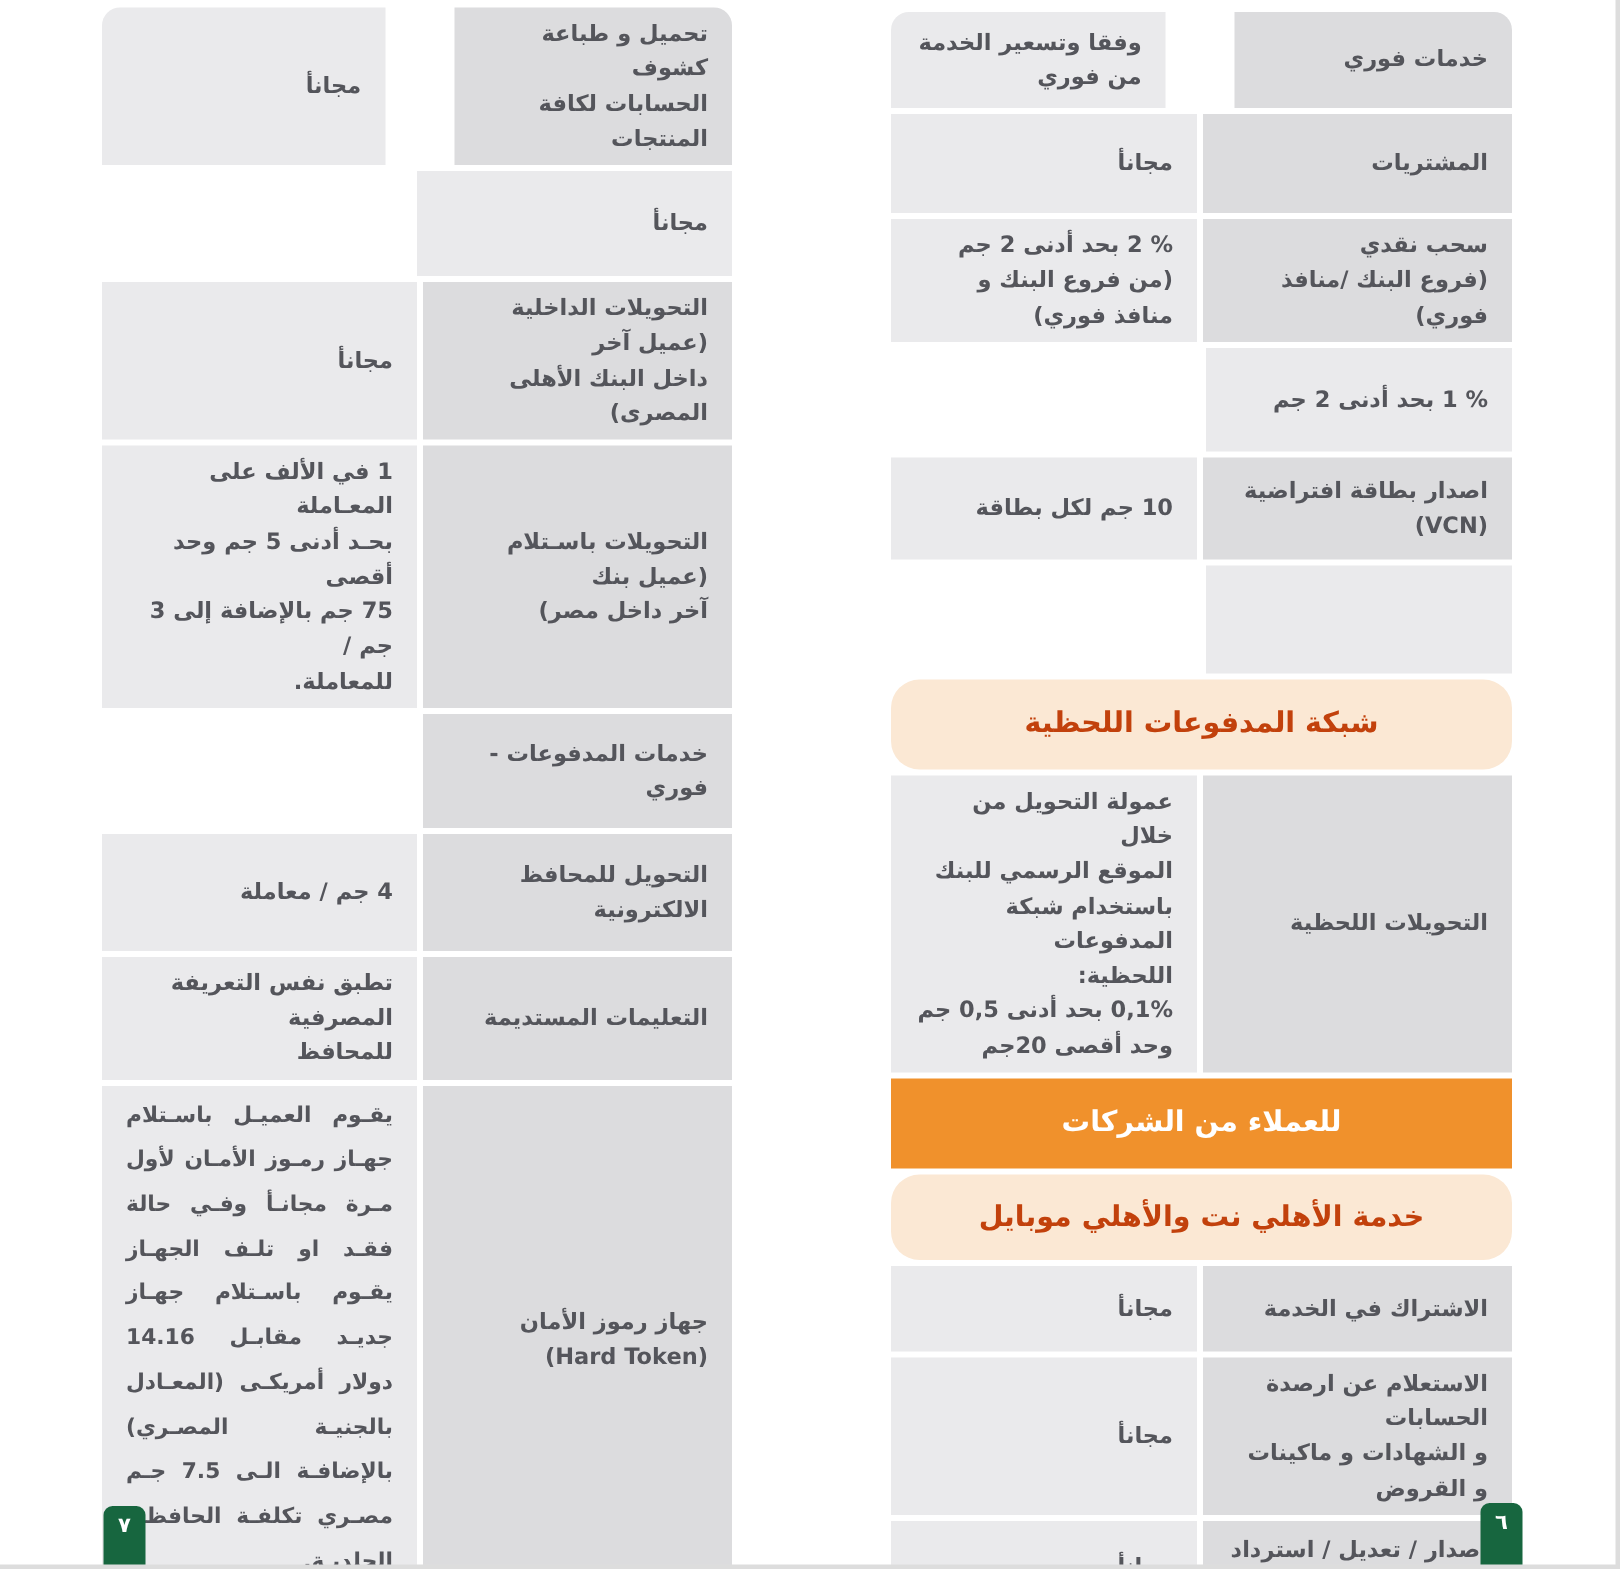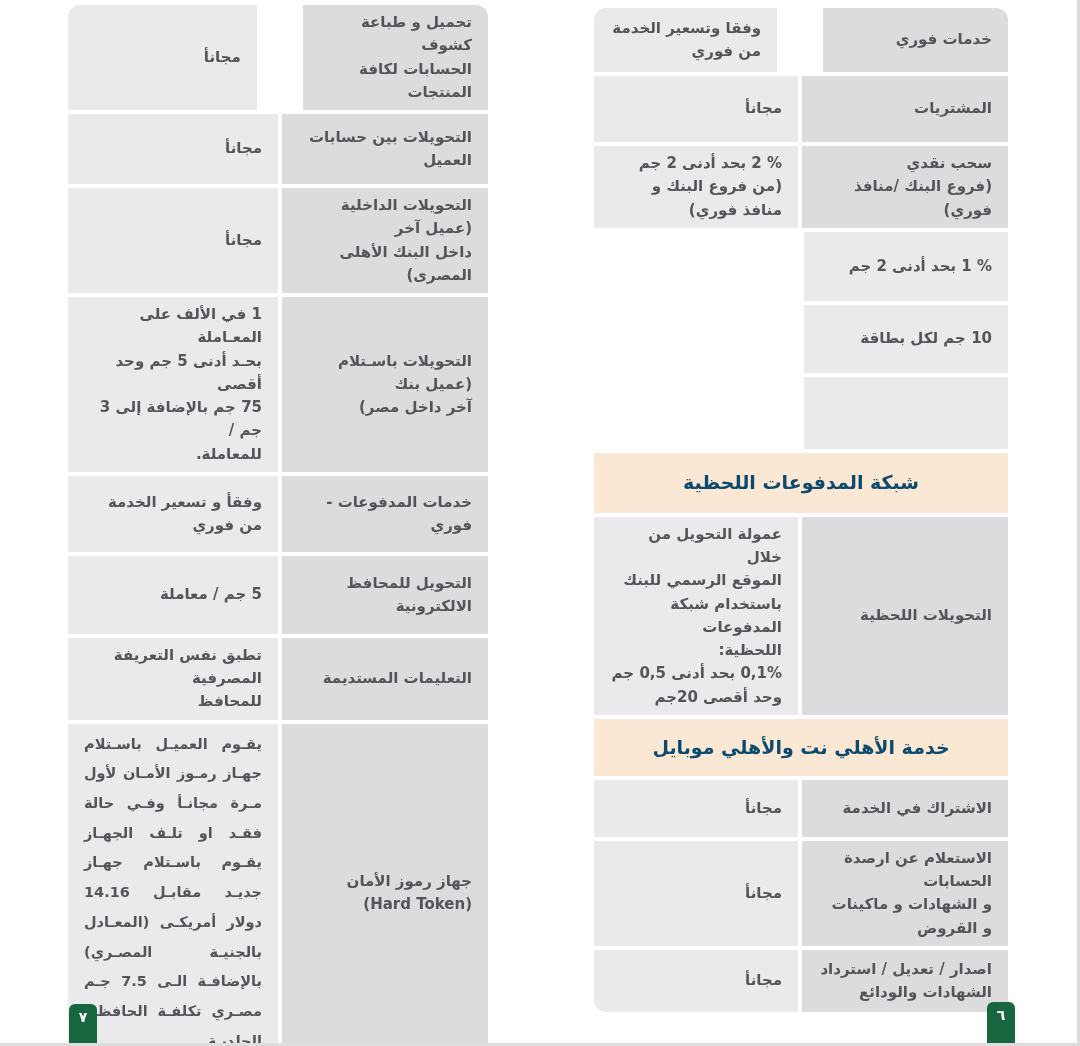"التحويلات بين حسابات العميل" div.cell { html: <div>التحويلات بين حسابات العميل</div> -> none }
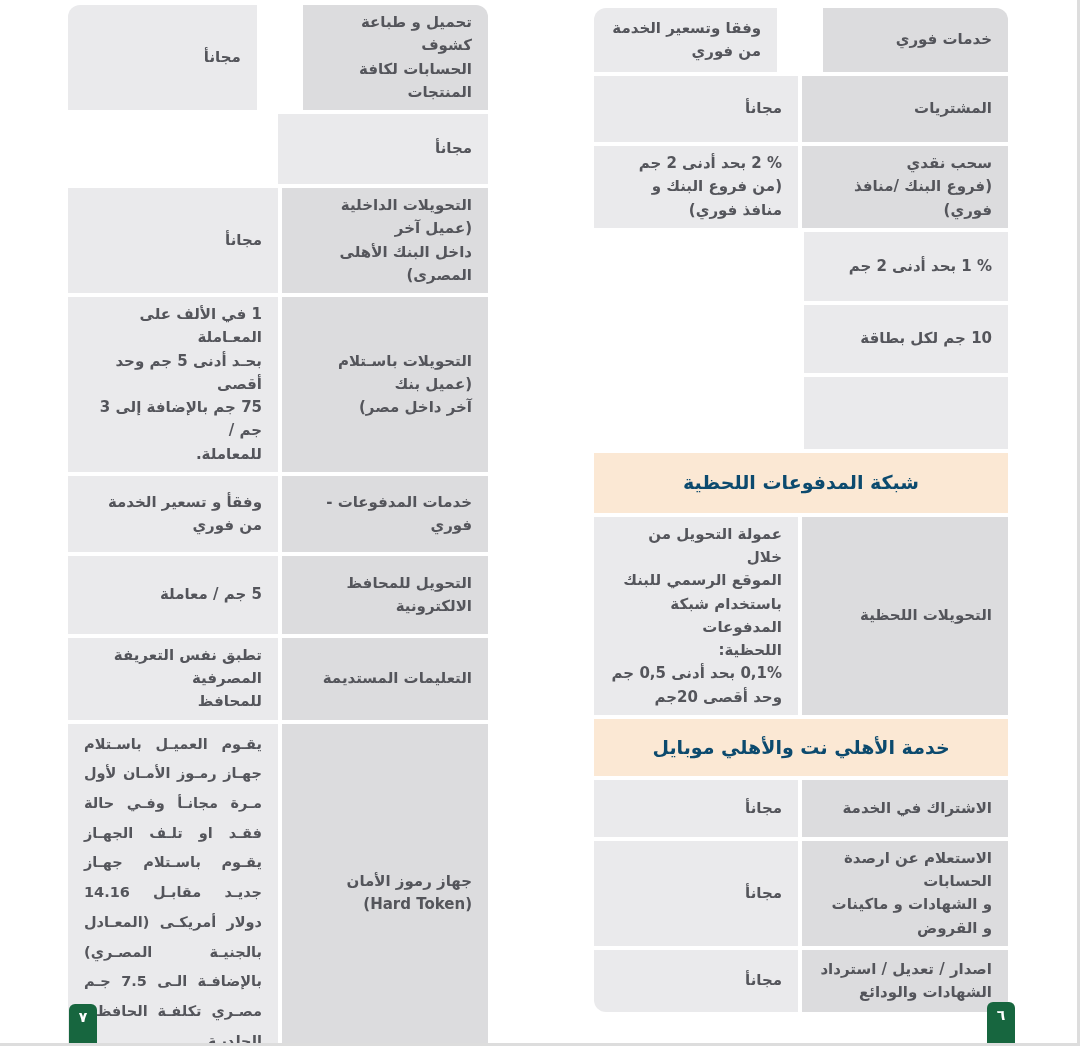"اصدار بطاقة افتراضية (VCN)" div.cell { html: none -> <div>اصدار بطاقة افتراضية (VCN)</div> }
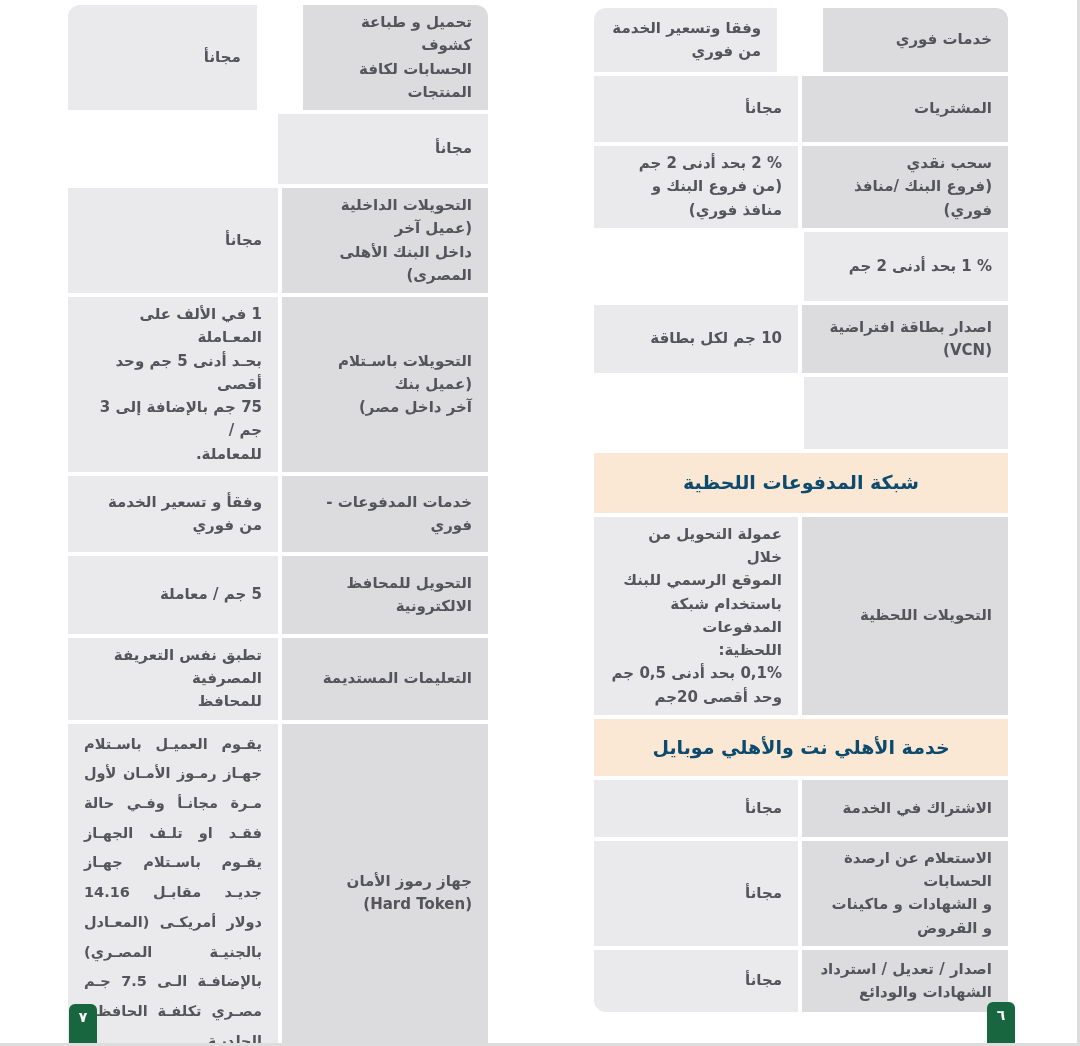"شبكة المدفوعات اللحظية" .banner-light { border-radius: none -> 19px; color: #0c4a6e -> #c2410c }
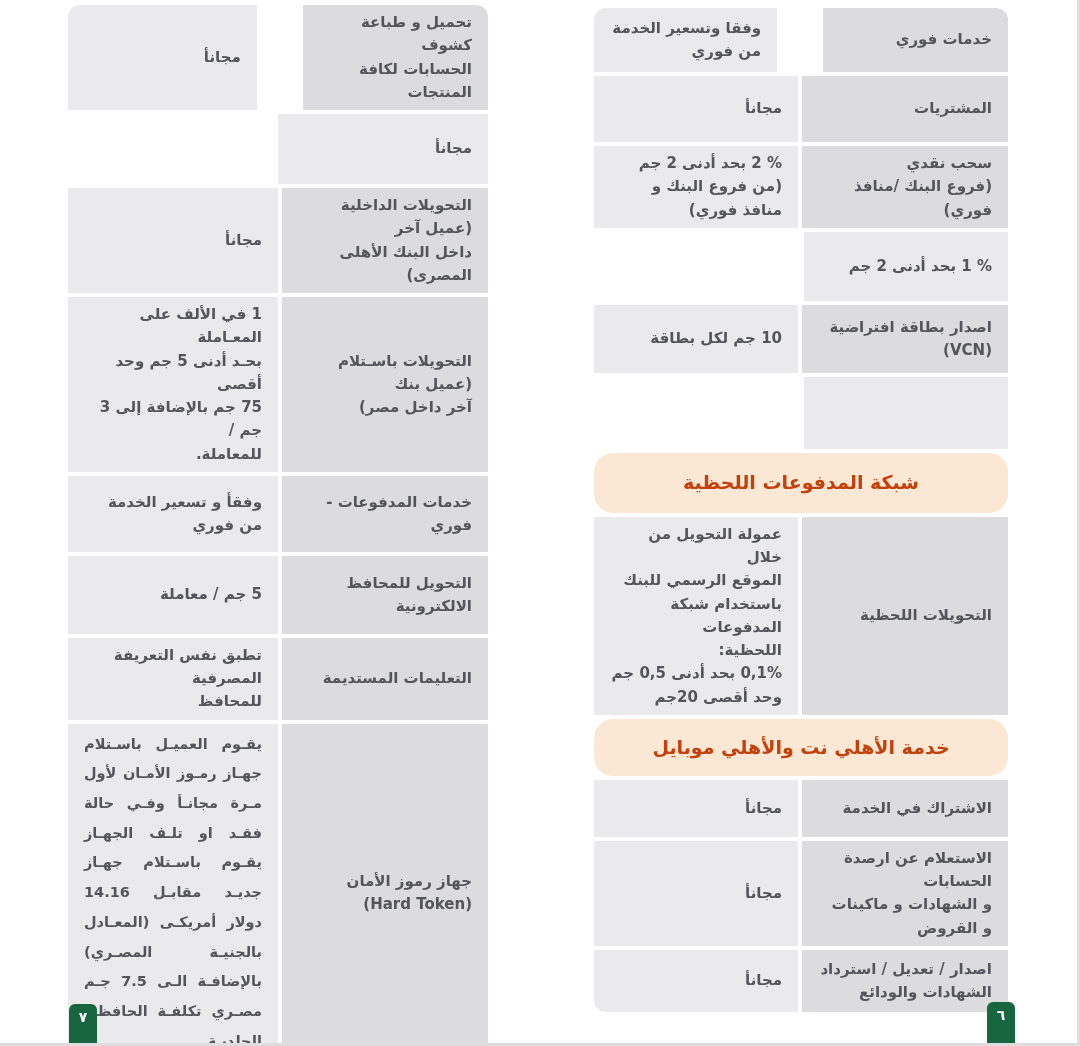"وفقأ و تسعير الخدمة من" div.cell { html: <div>وفقأ و تسعير الخدمة من فوري</div> -> none }
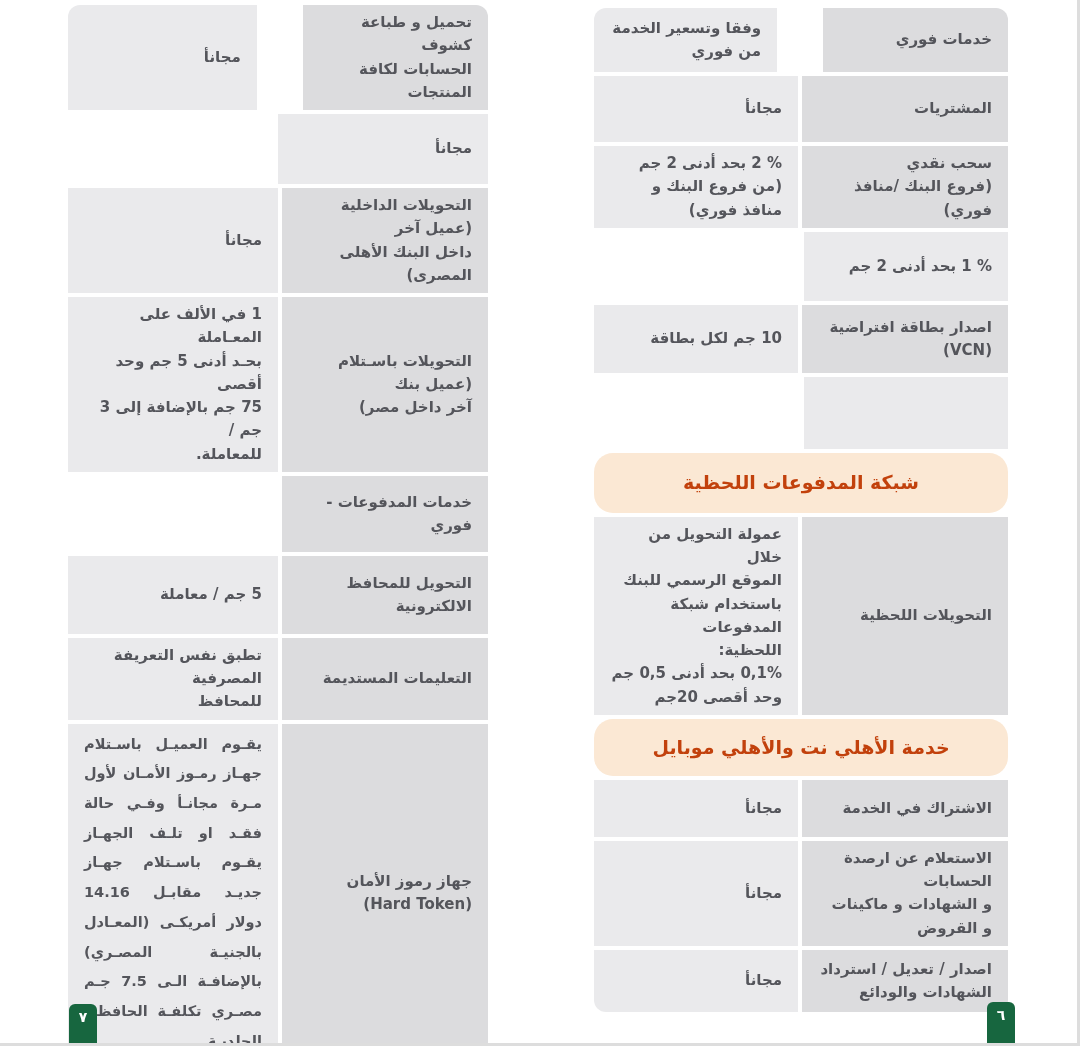"5 جم / معاملة" div.cell { text: 5 -> 4 }
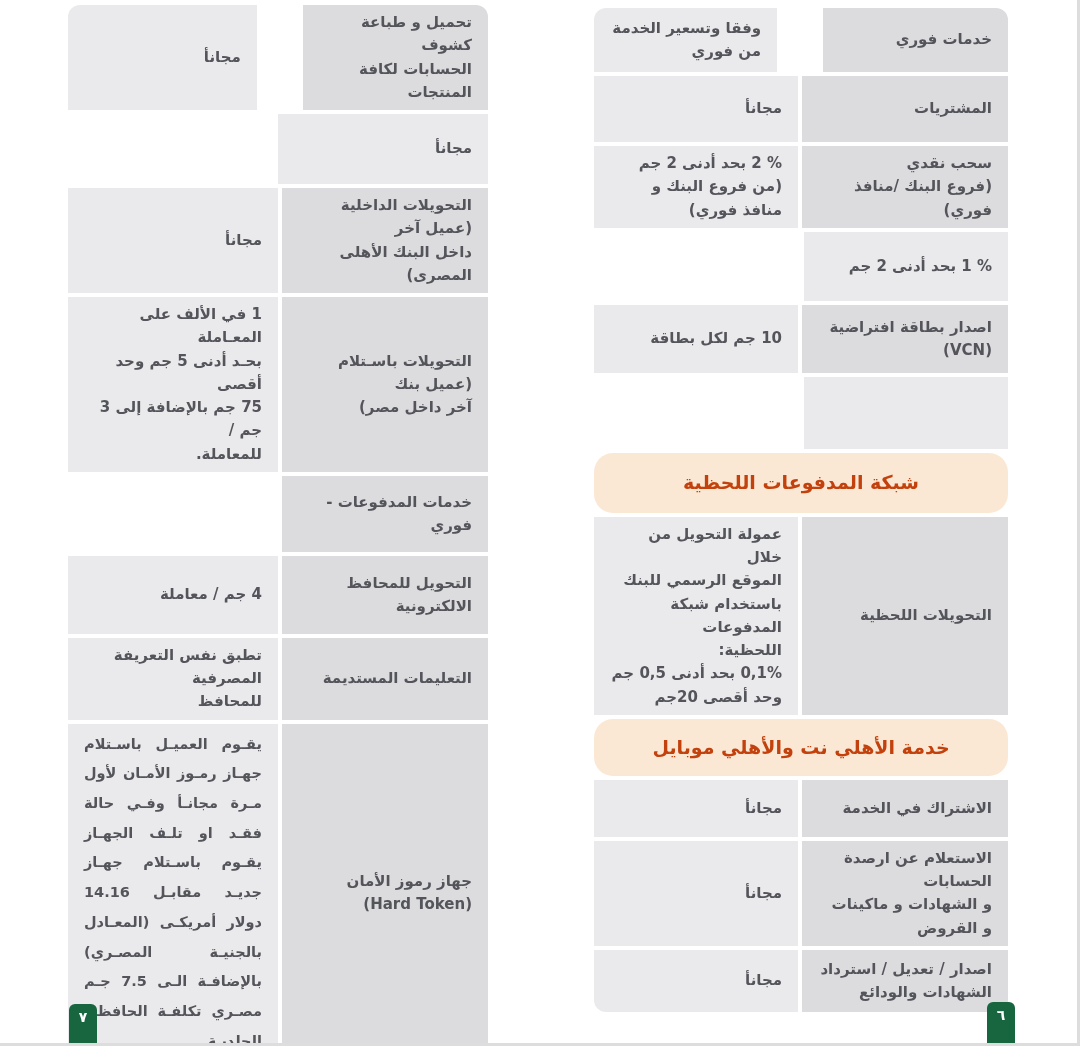"للعملاء من الشركات" div.banner { html: none -> <div>للعملاء من الشركات</div> }
